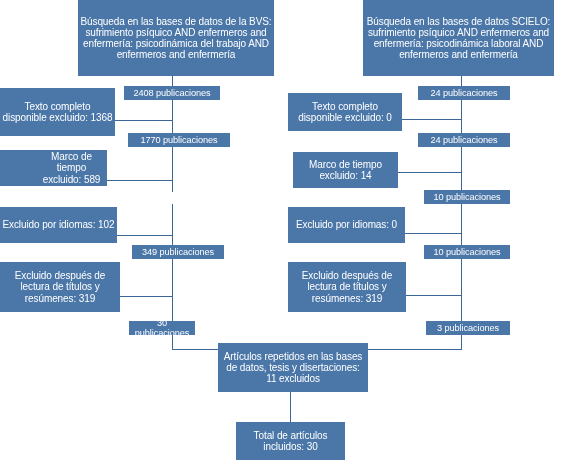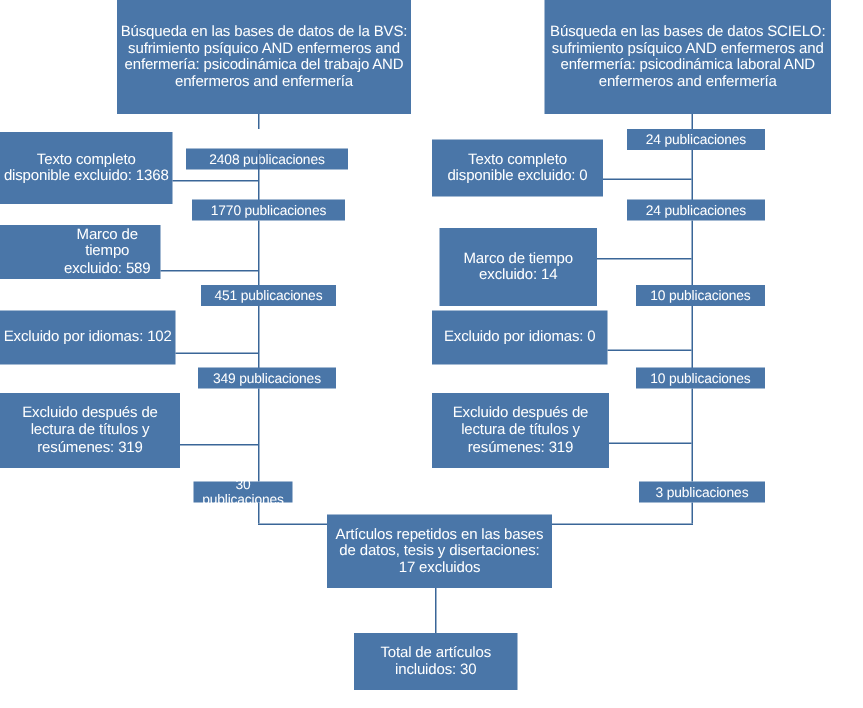"2408 publicaciones" div.box { top: 99px -> 86px; width: 108px -> 96px }
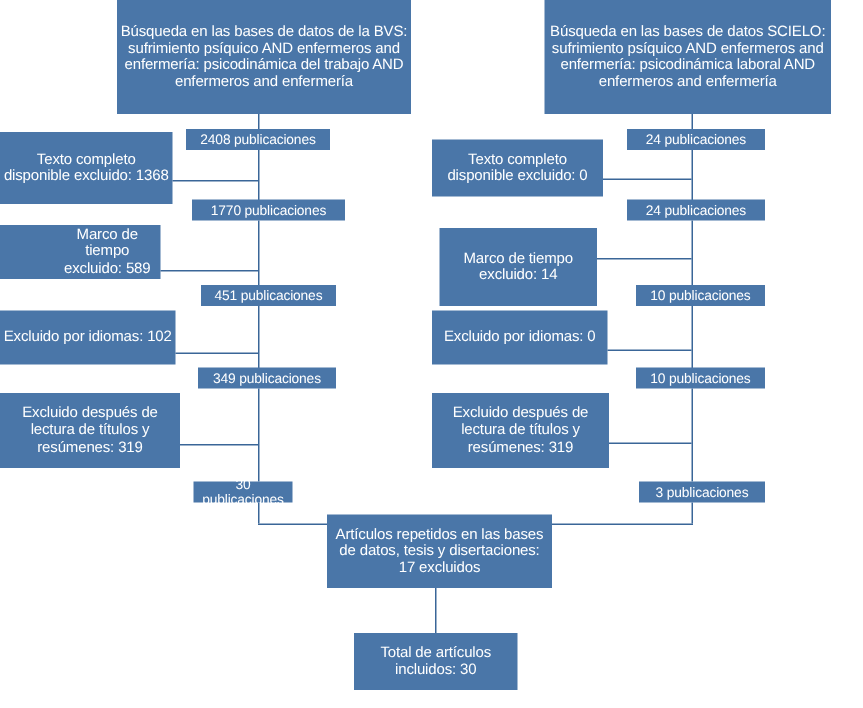"Marco de tiempo excluido: 14" div.box { height: 52px -> 36px }
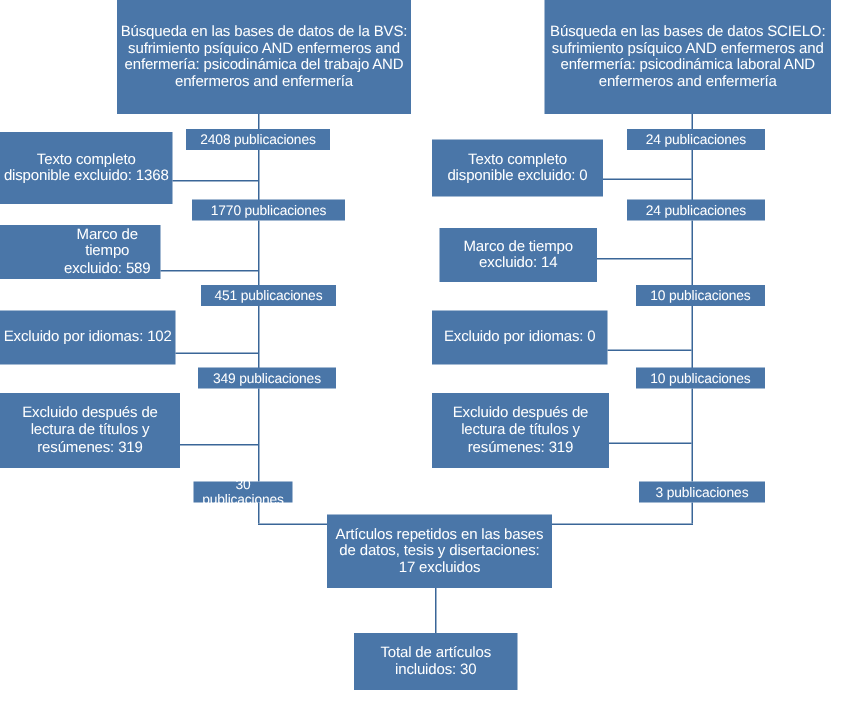"451 publicaciones" div.box { html: <div>451 publicaciones</div> -> none }
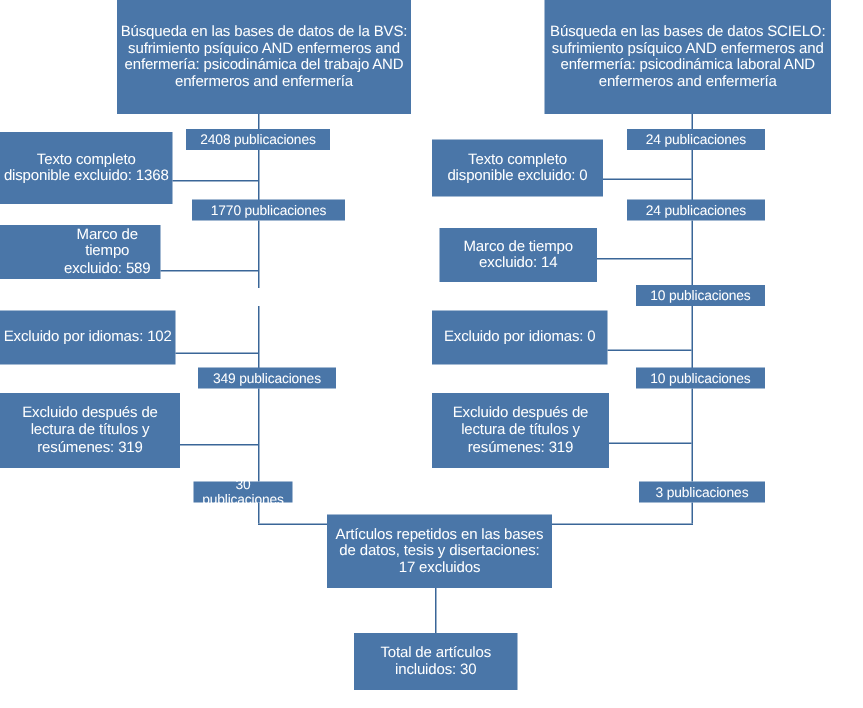"Artículos repetidos en las bases" div.box { text: 17 -> 11 }
